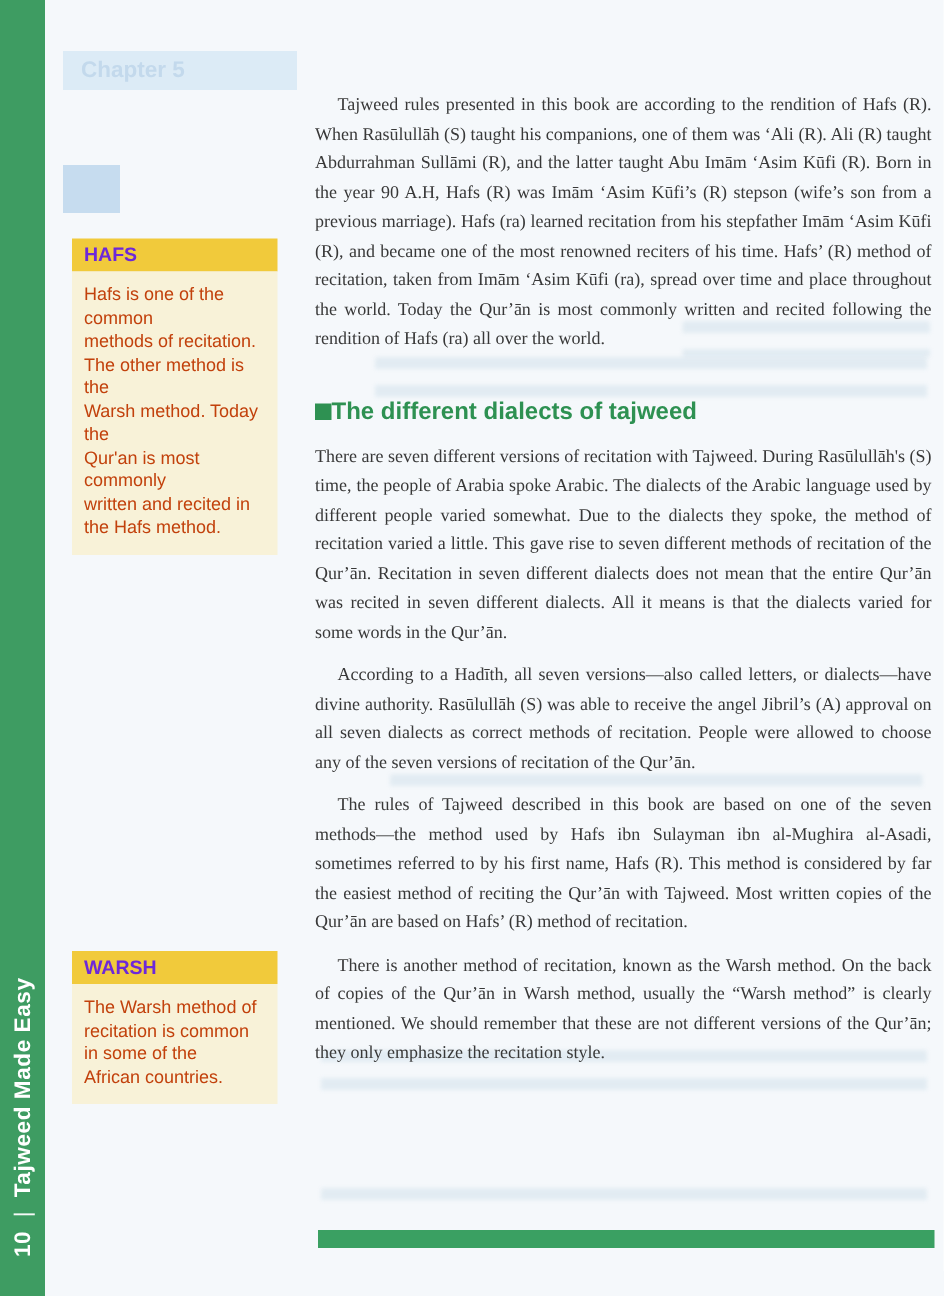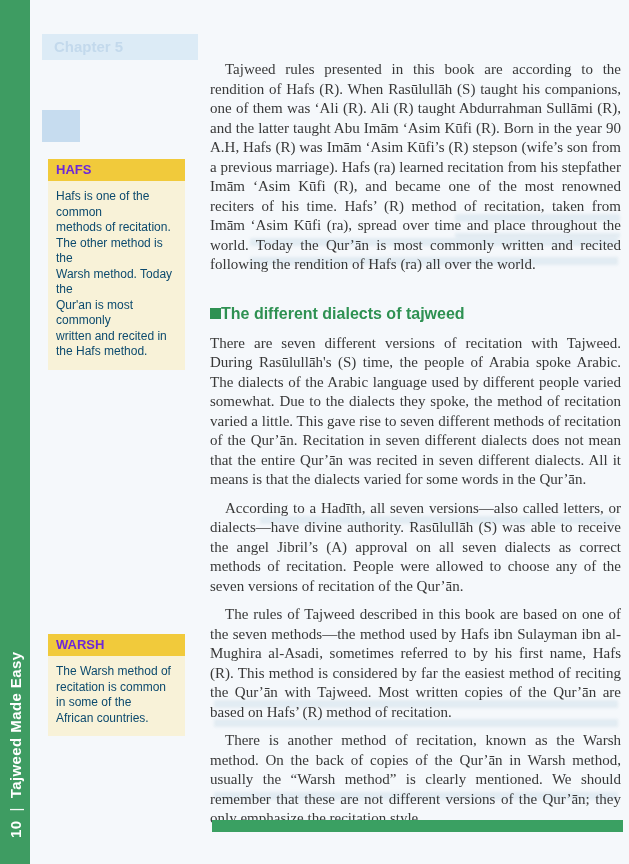"Tajweed rules presented in this" .para { font-size: 15px -> 12px }
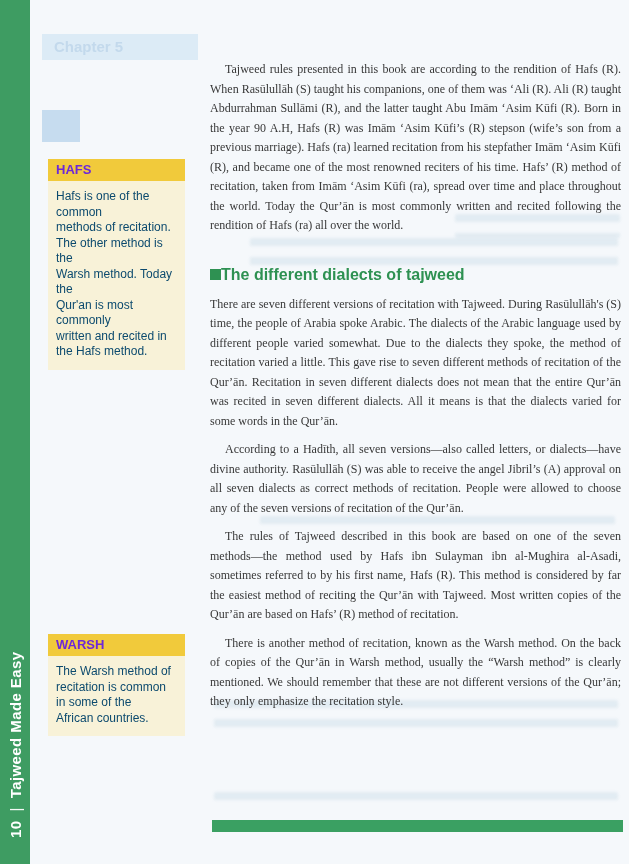"Hafs is one of the" .note-body { color: #0c4a6e -> #c2410c }
